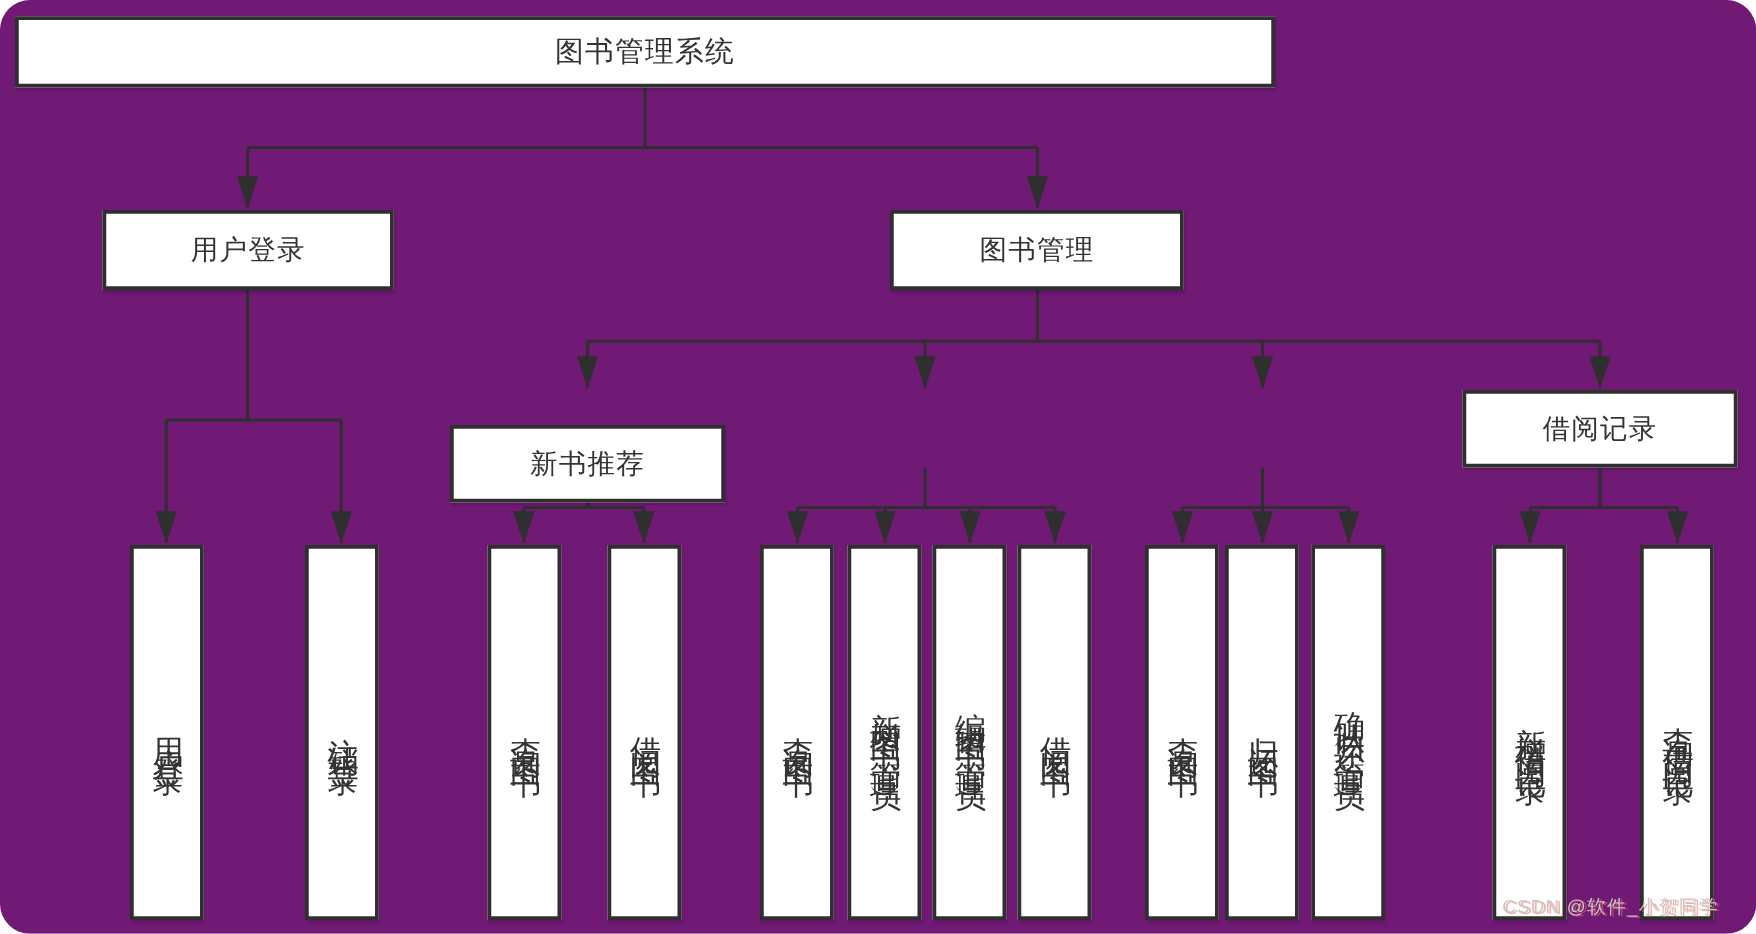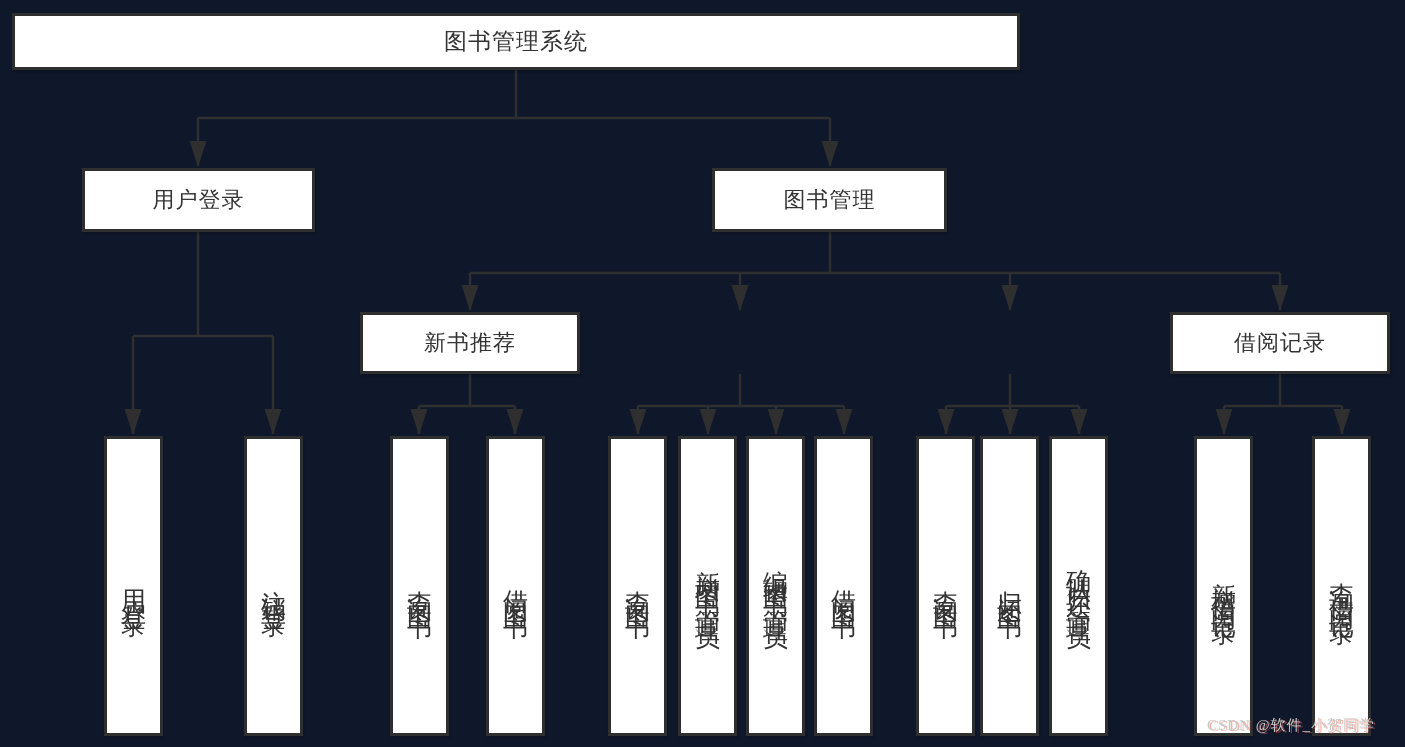"图书管理系统" #stage { background: #0f172a -> #701a75; border-radius: none -> 24px; font-family: Liberation Serif, serif -> Liberation Sans, sans-serif }
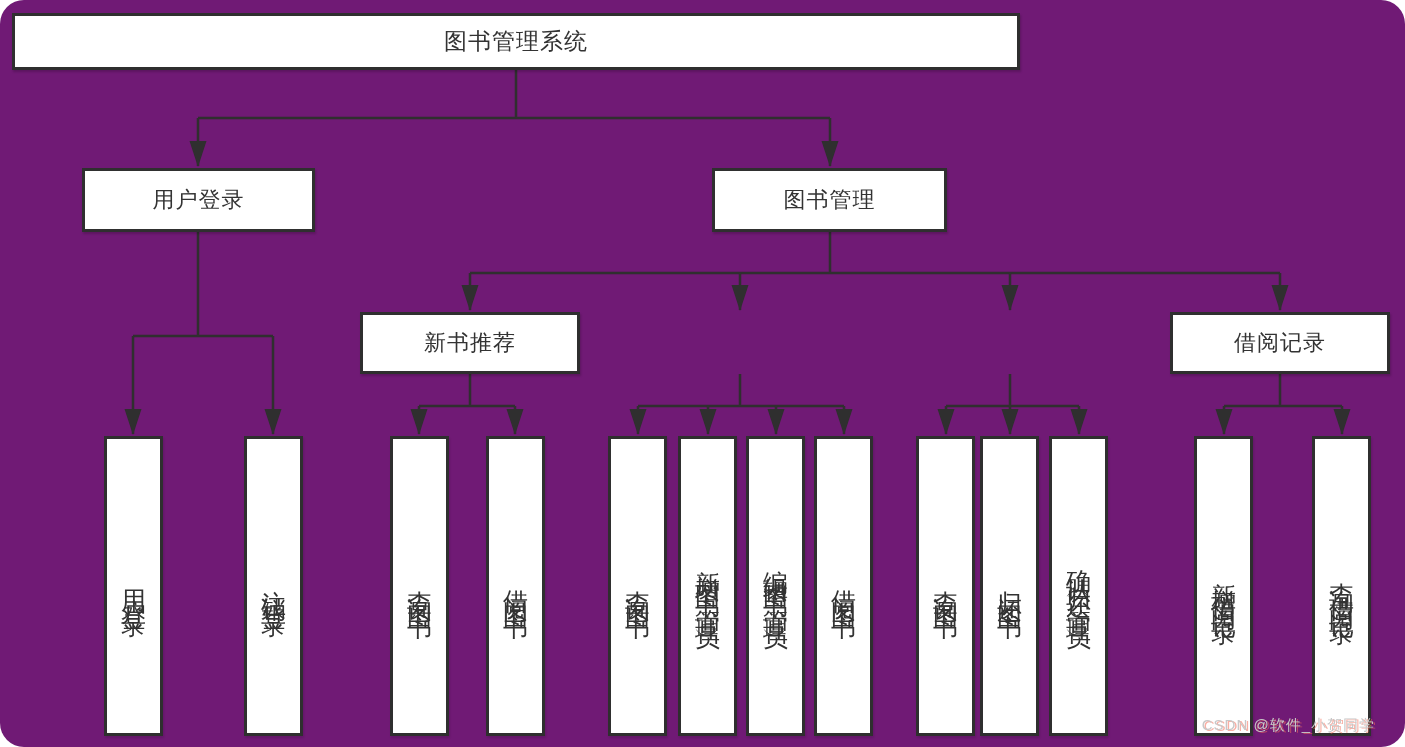"新书推荐" div.node { margin-top: none -> 28px }
